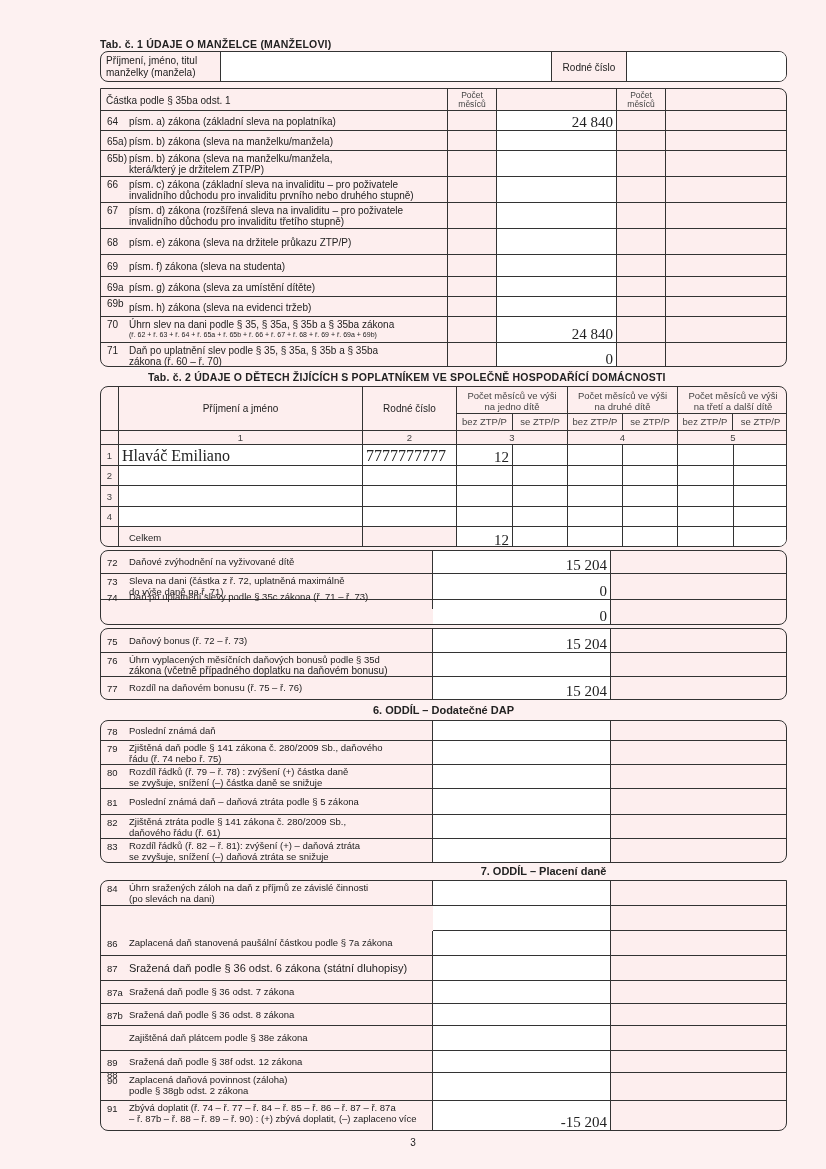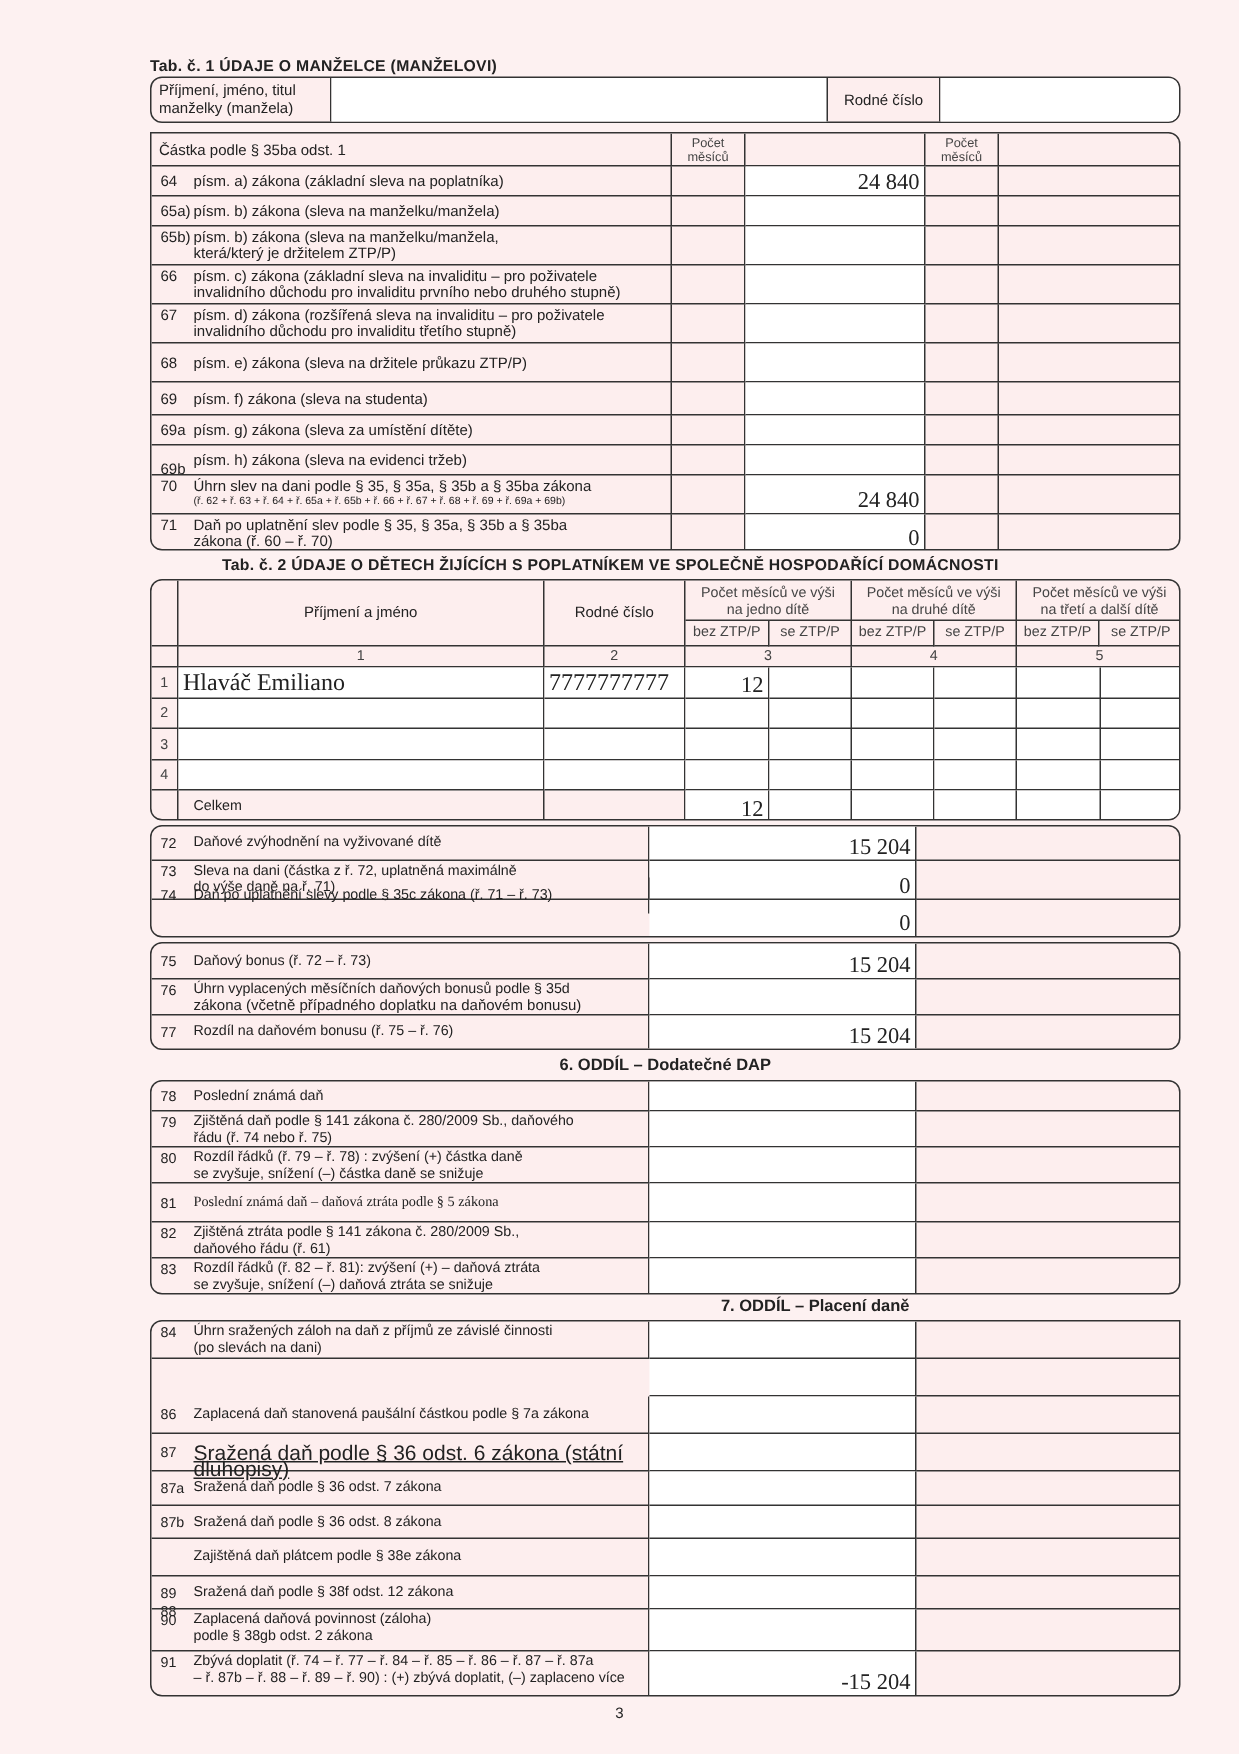"69b" span.lbl { top: 11px -> 1px }
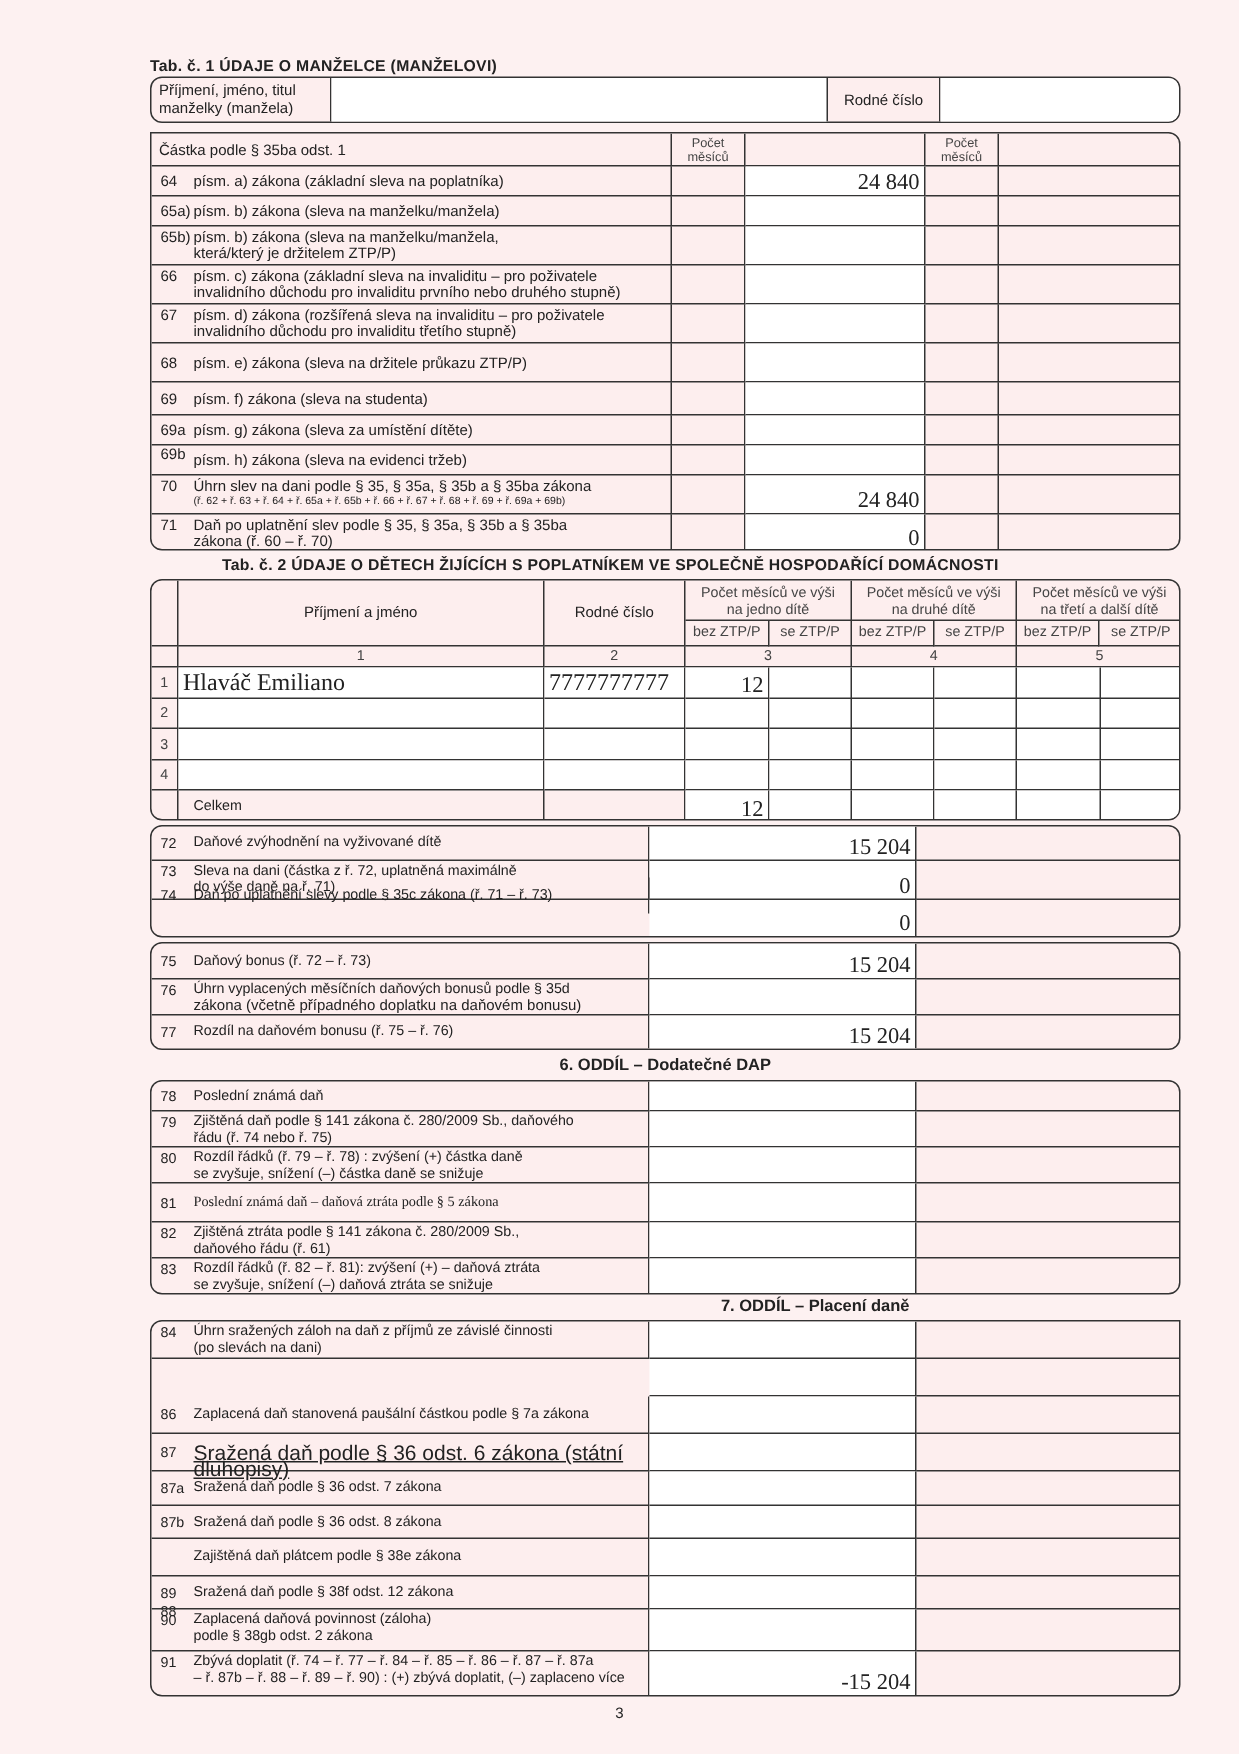"Poslední známá daň – daňová" div.lbl { font-family: Liberation Serif, serif -> none }
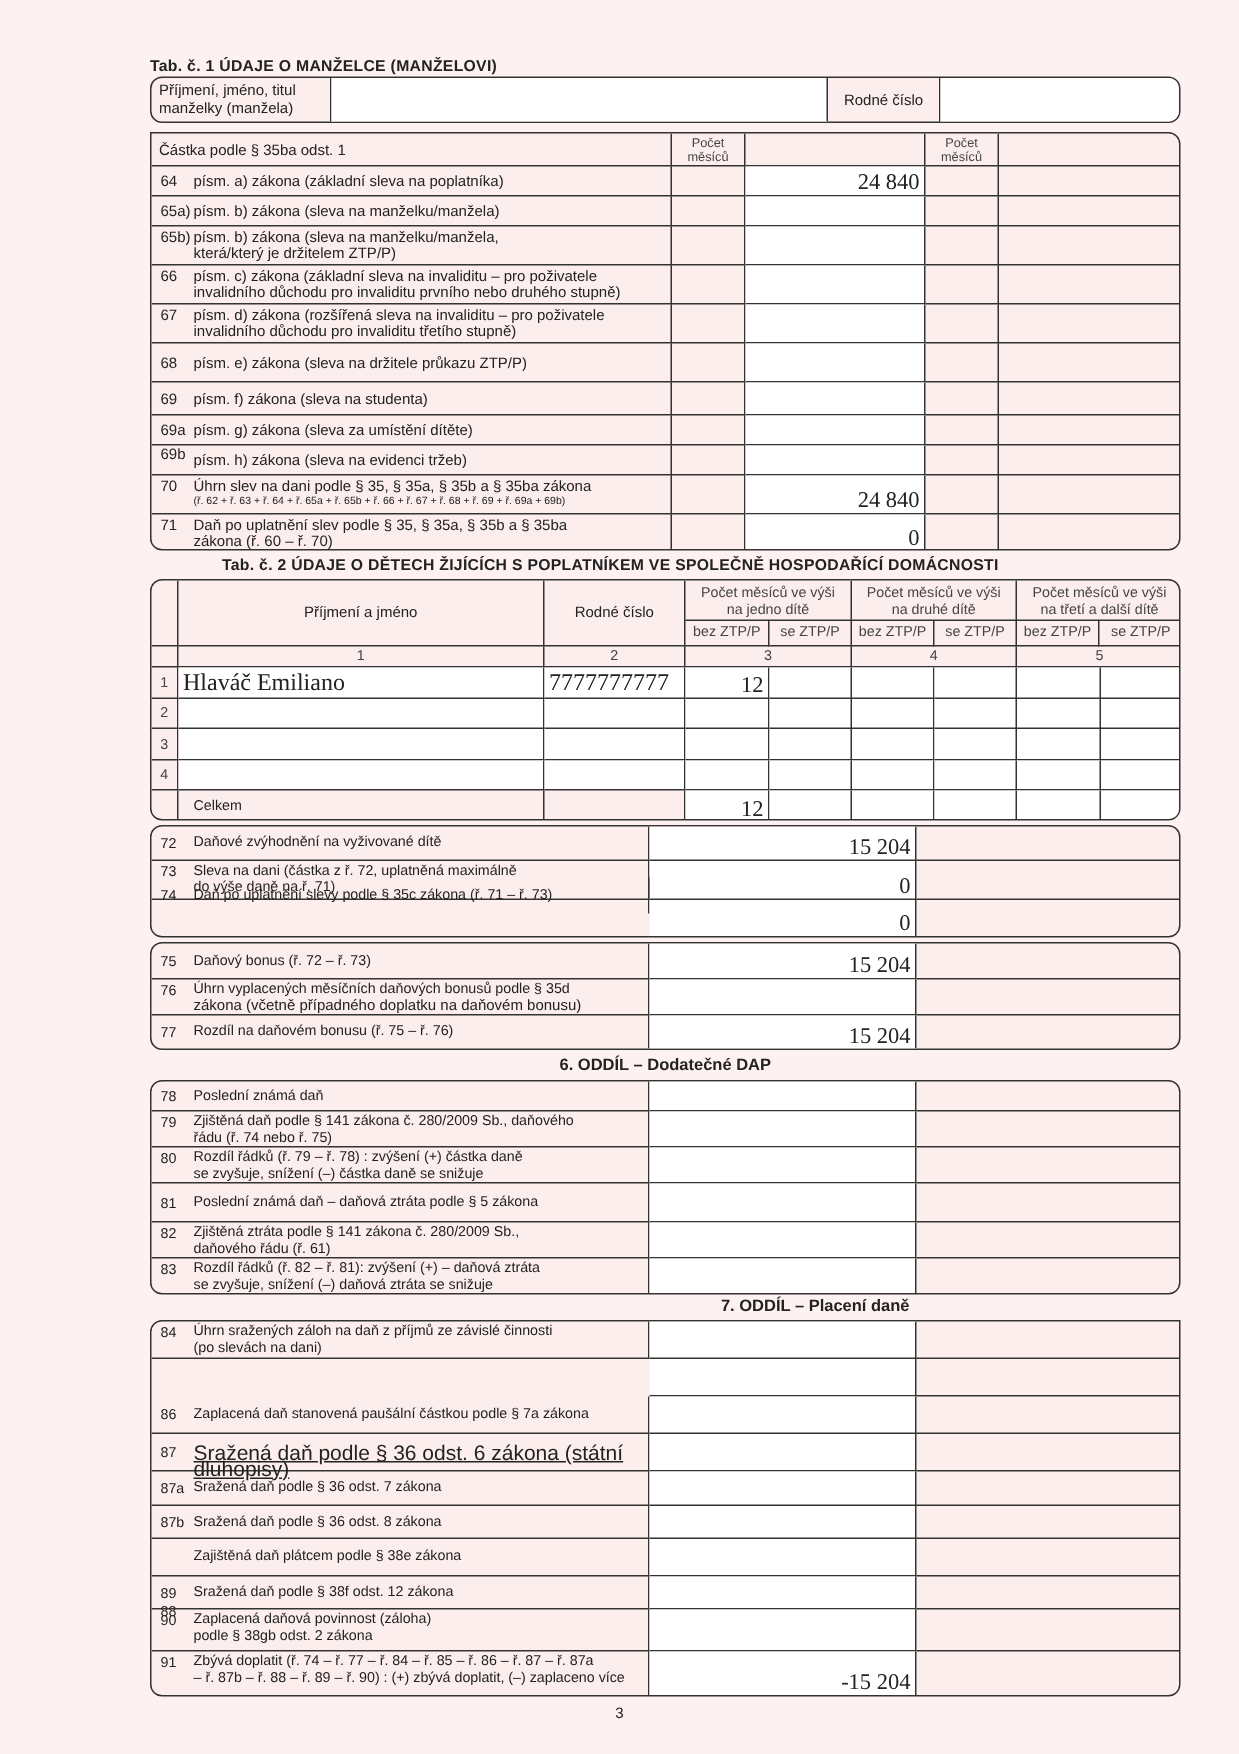"Sražená daň podle § 36 odst. 6" div.lbl { font-size: 14px -> 11px; text-decoration: underline -> none }
